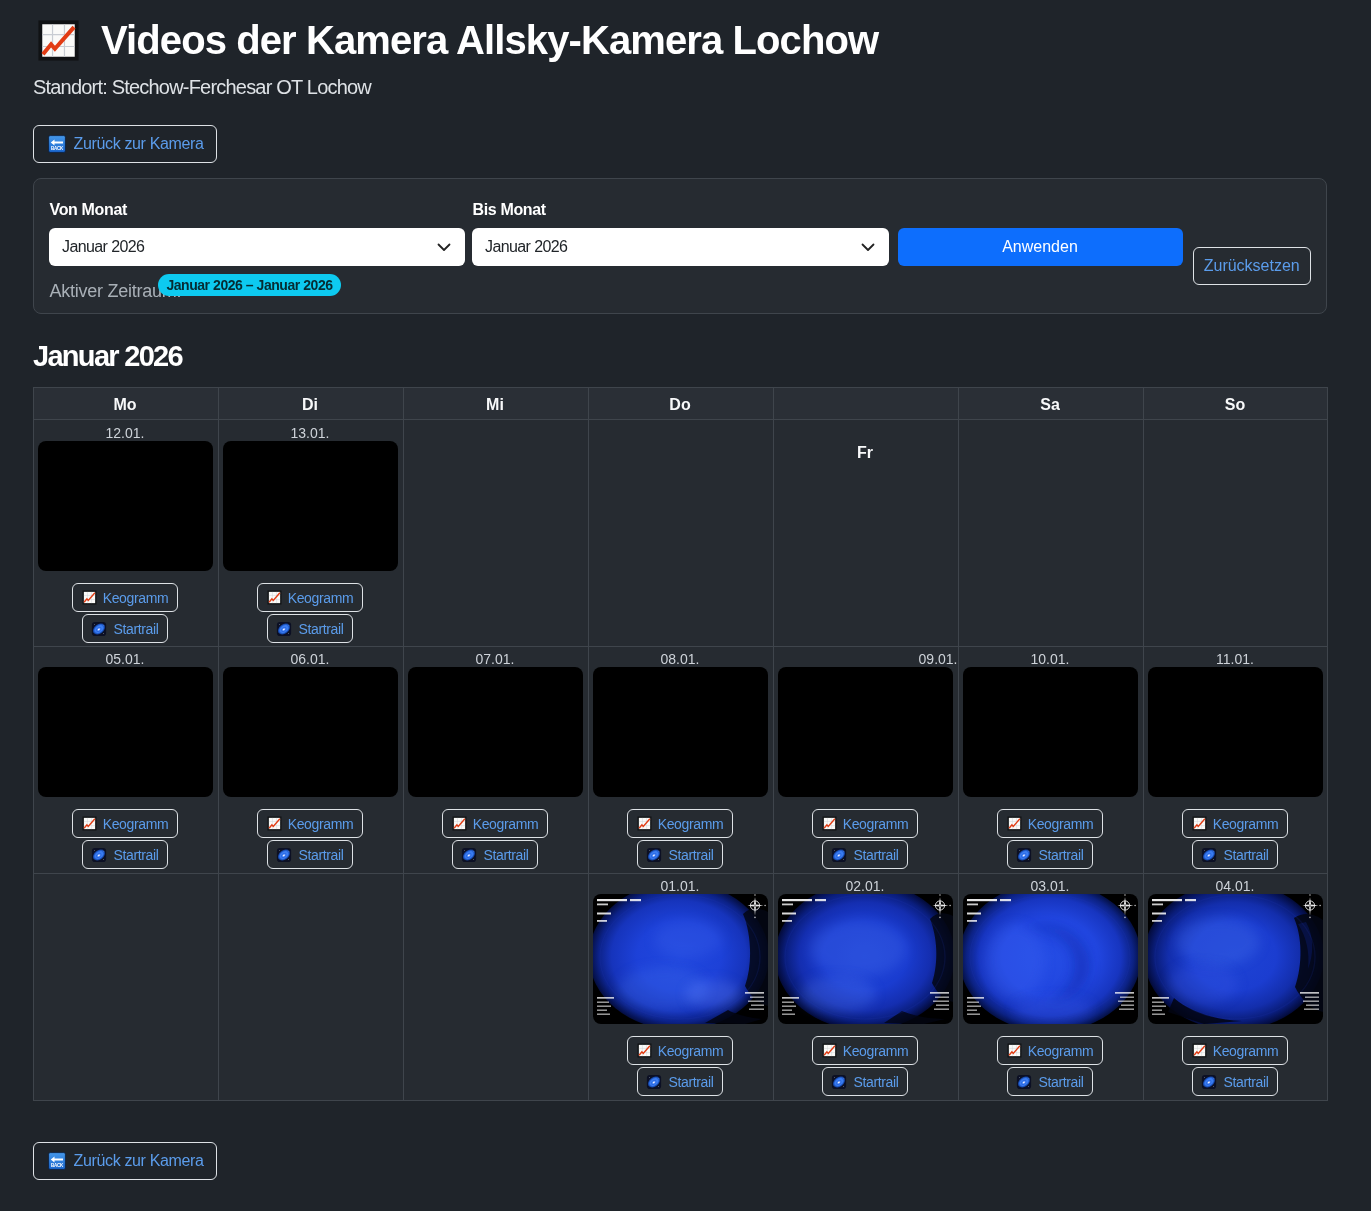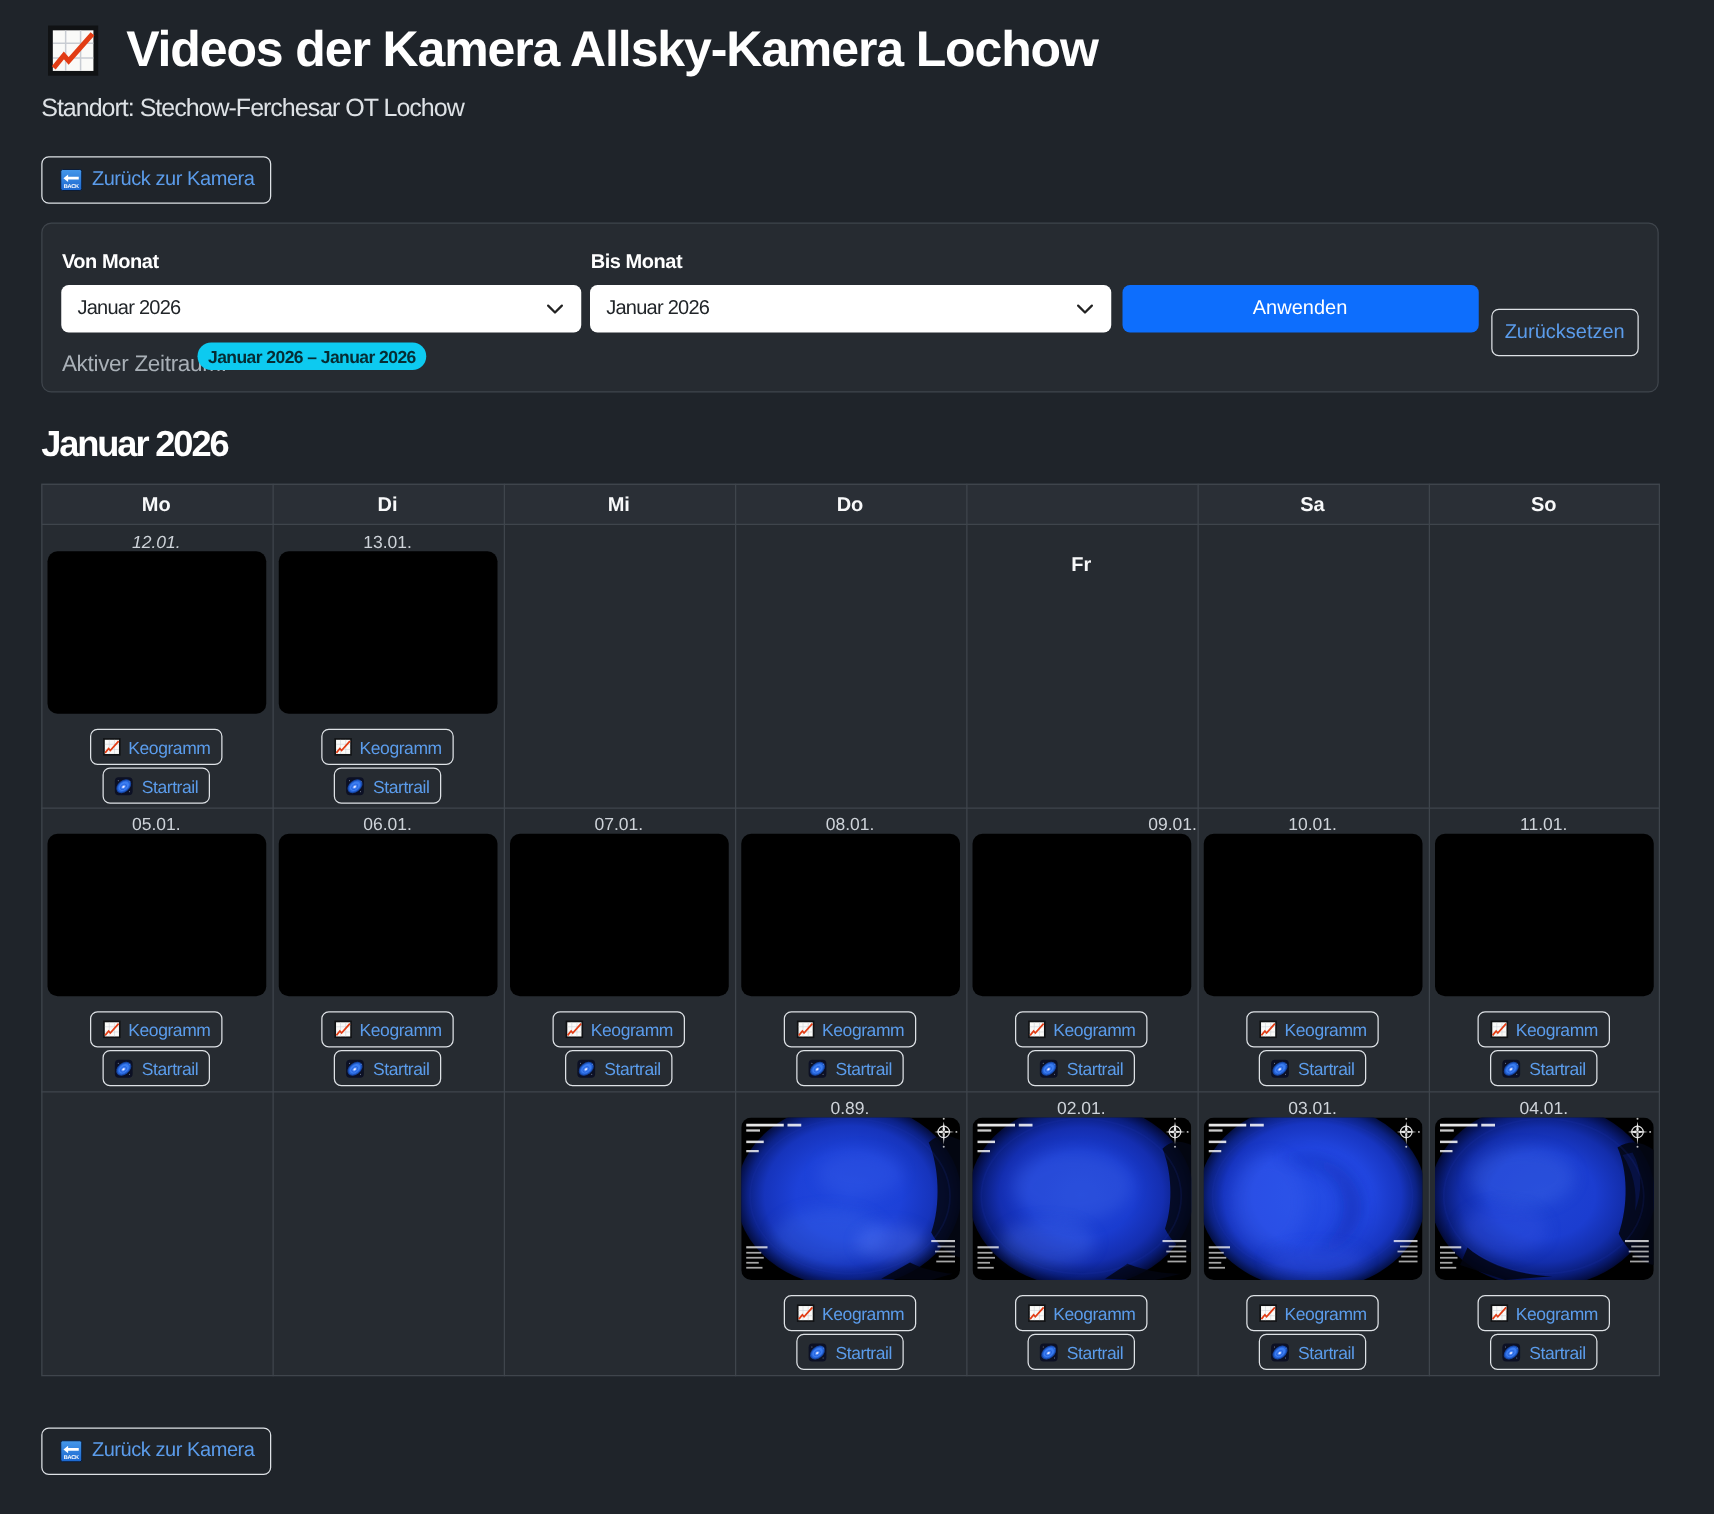"12.01." div { font-style: italic -> none }
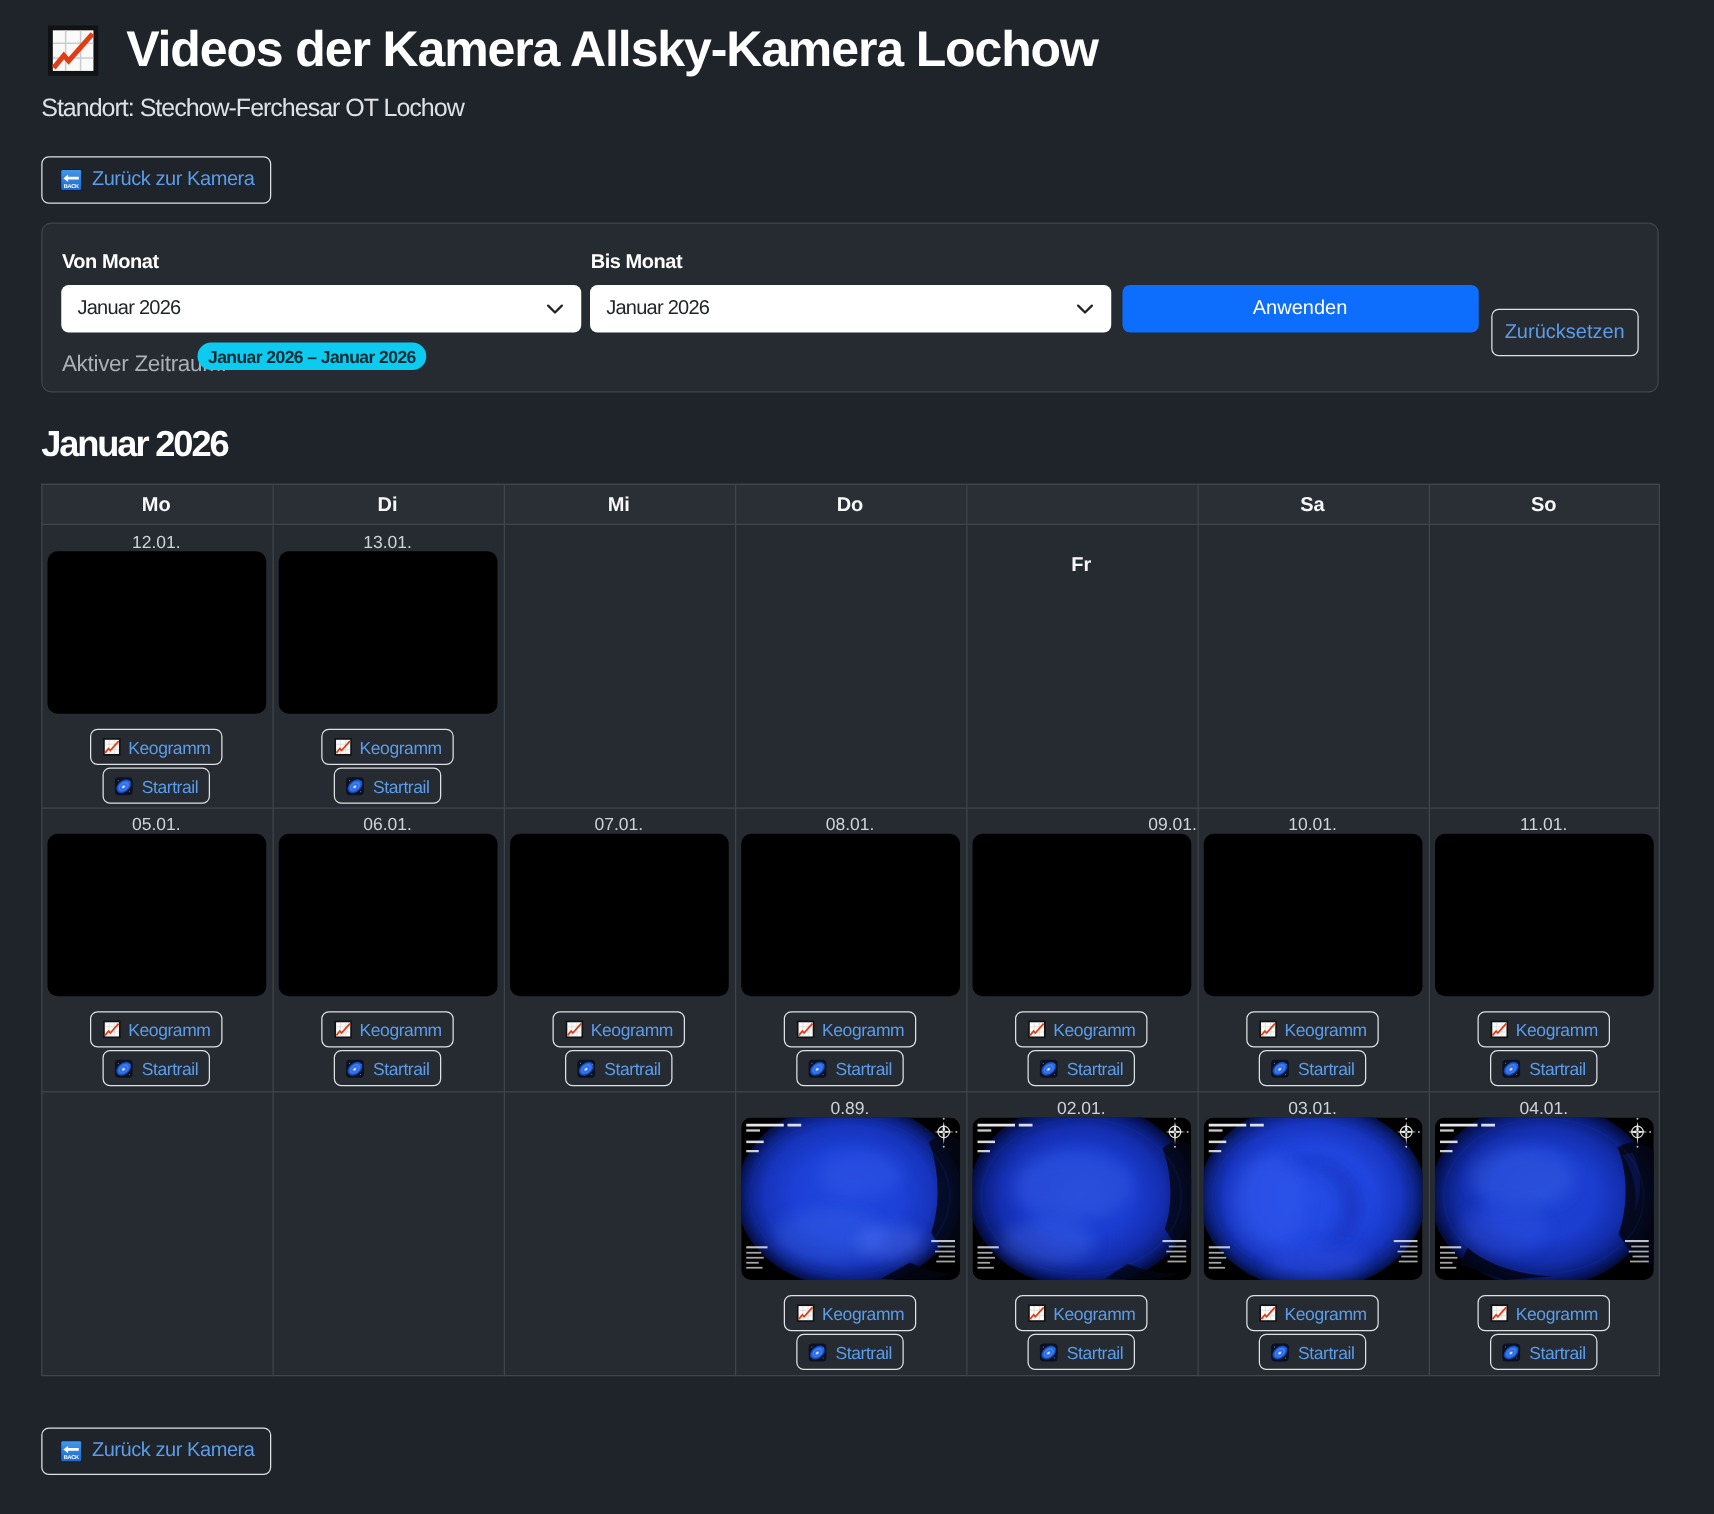"0.89." div { text: 0.89 -> 01.01 }
